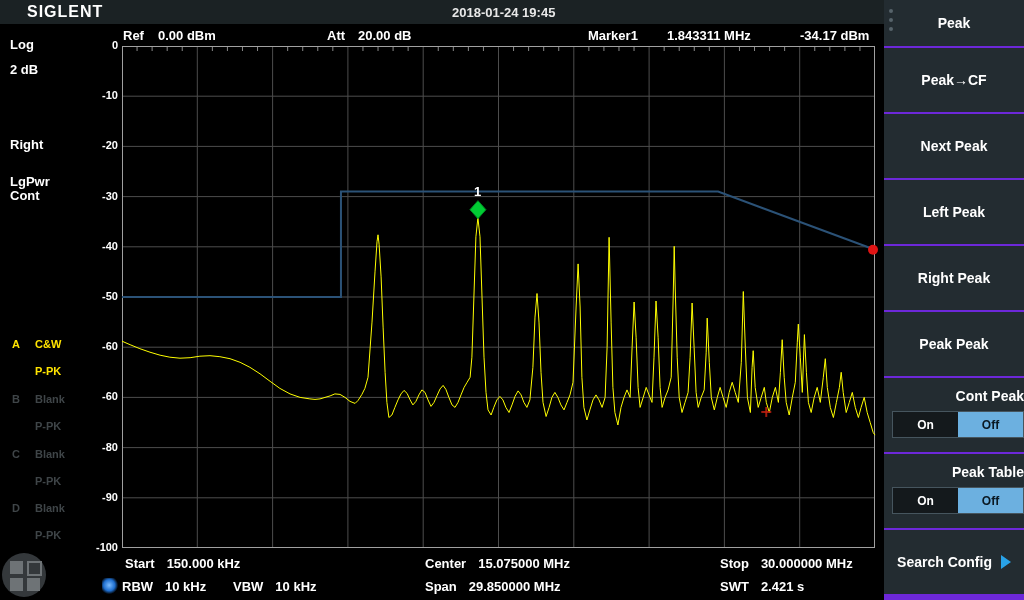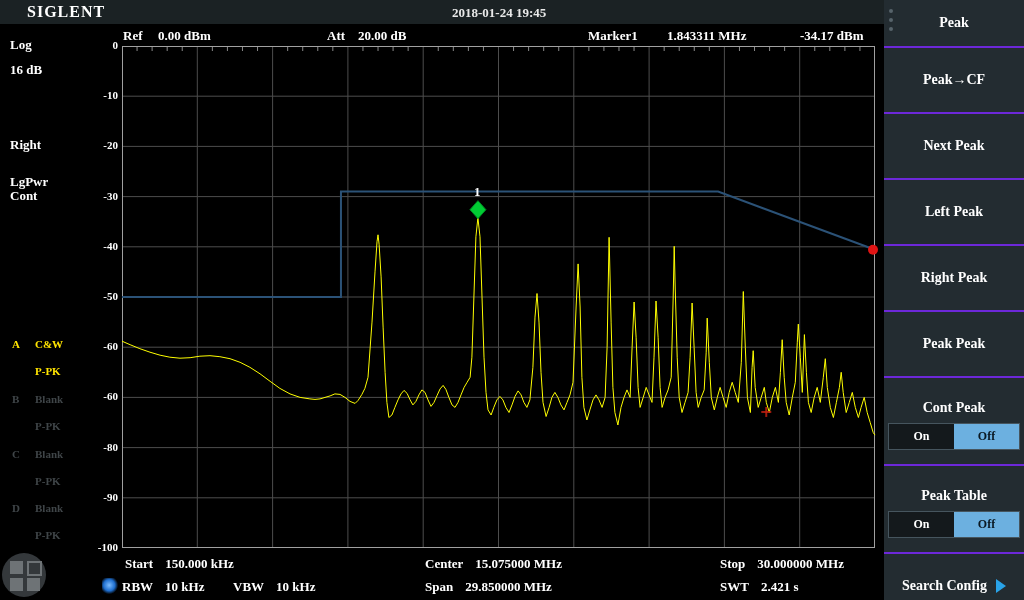"SIGLENT" #screen { font-family: Liberation Serif, serif -> Liberation Sans, sans-serif }
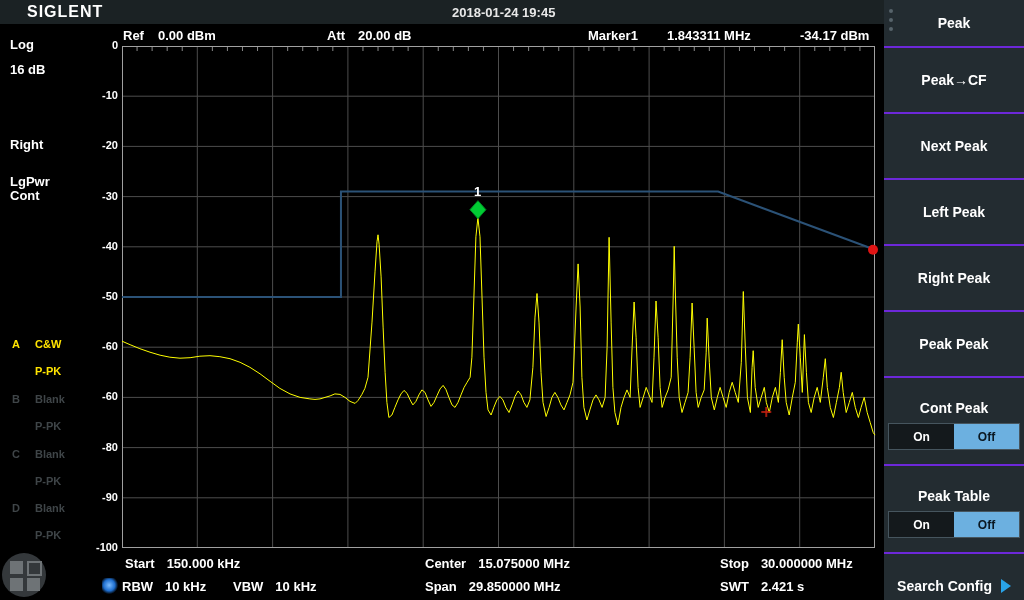"16 dB" span.llabel { text: 16 -> 2 }
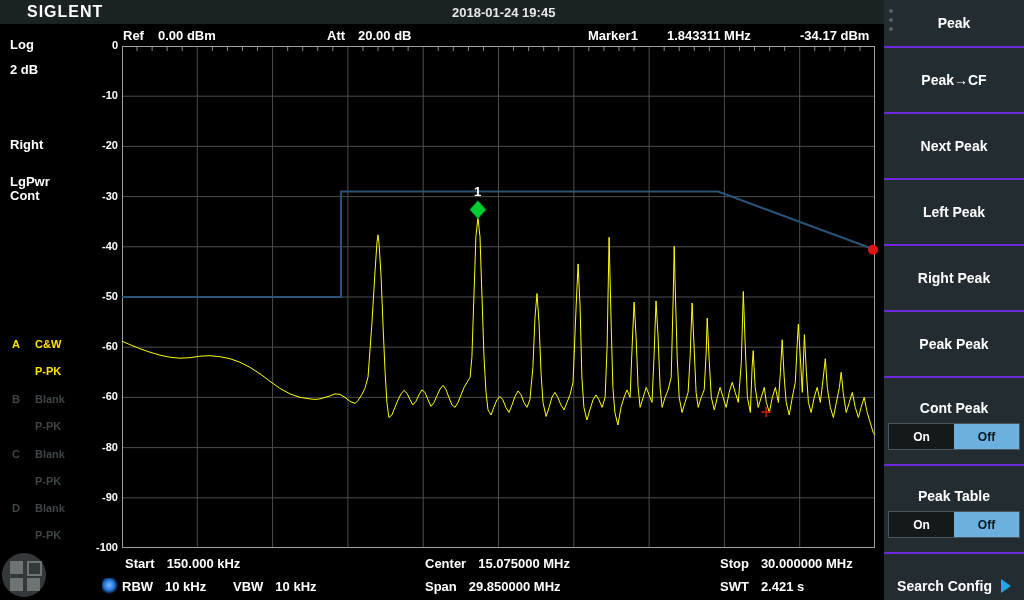"Cont Peak" .menu-btn.has-toggle { align-items: none -> flex-end; padding-top: 22px -> 10px }
